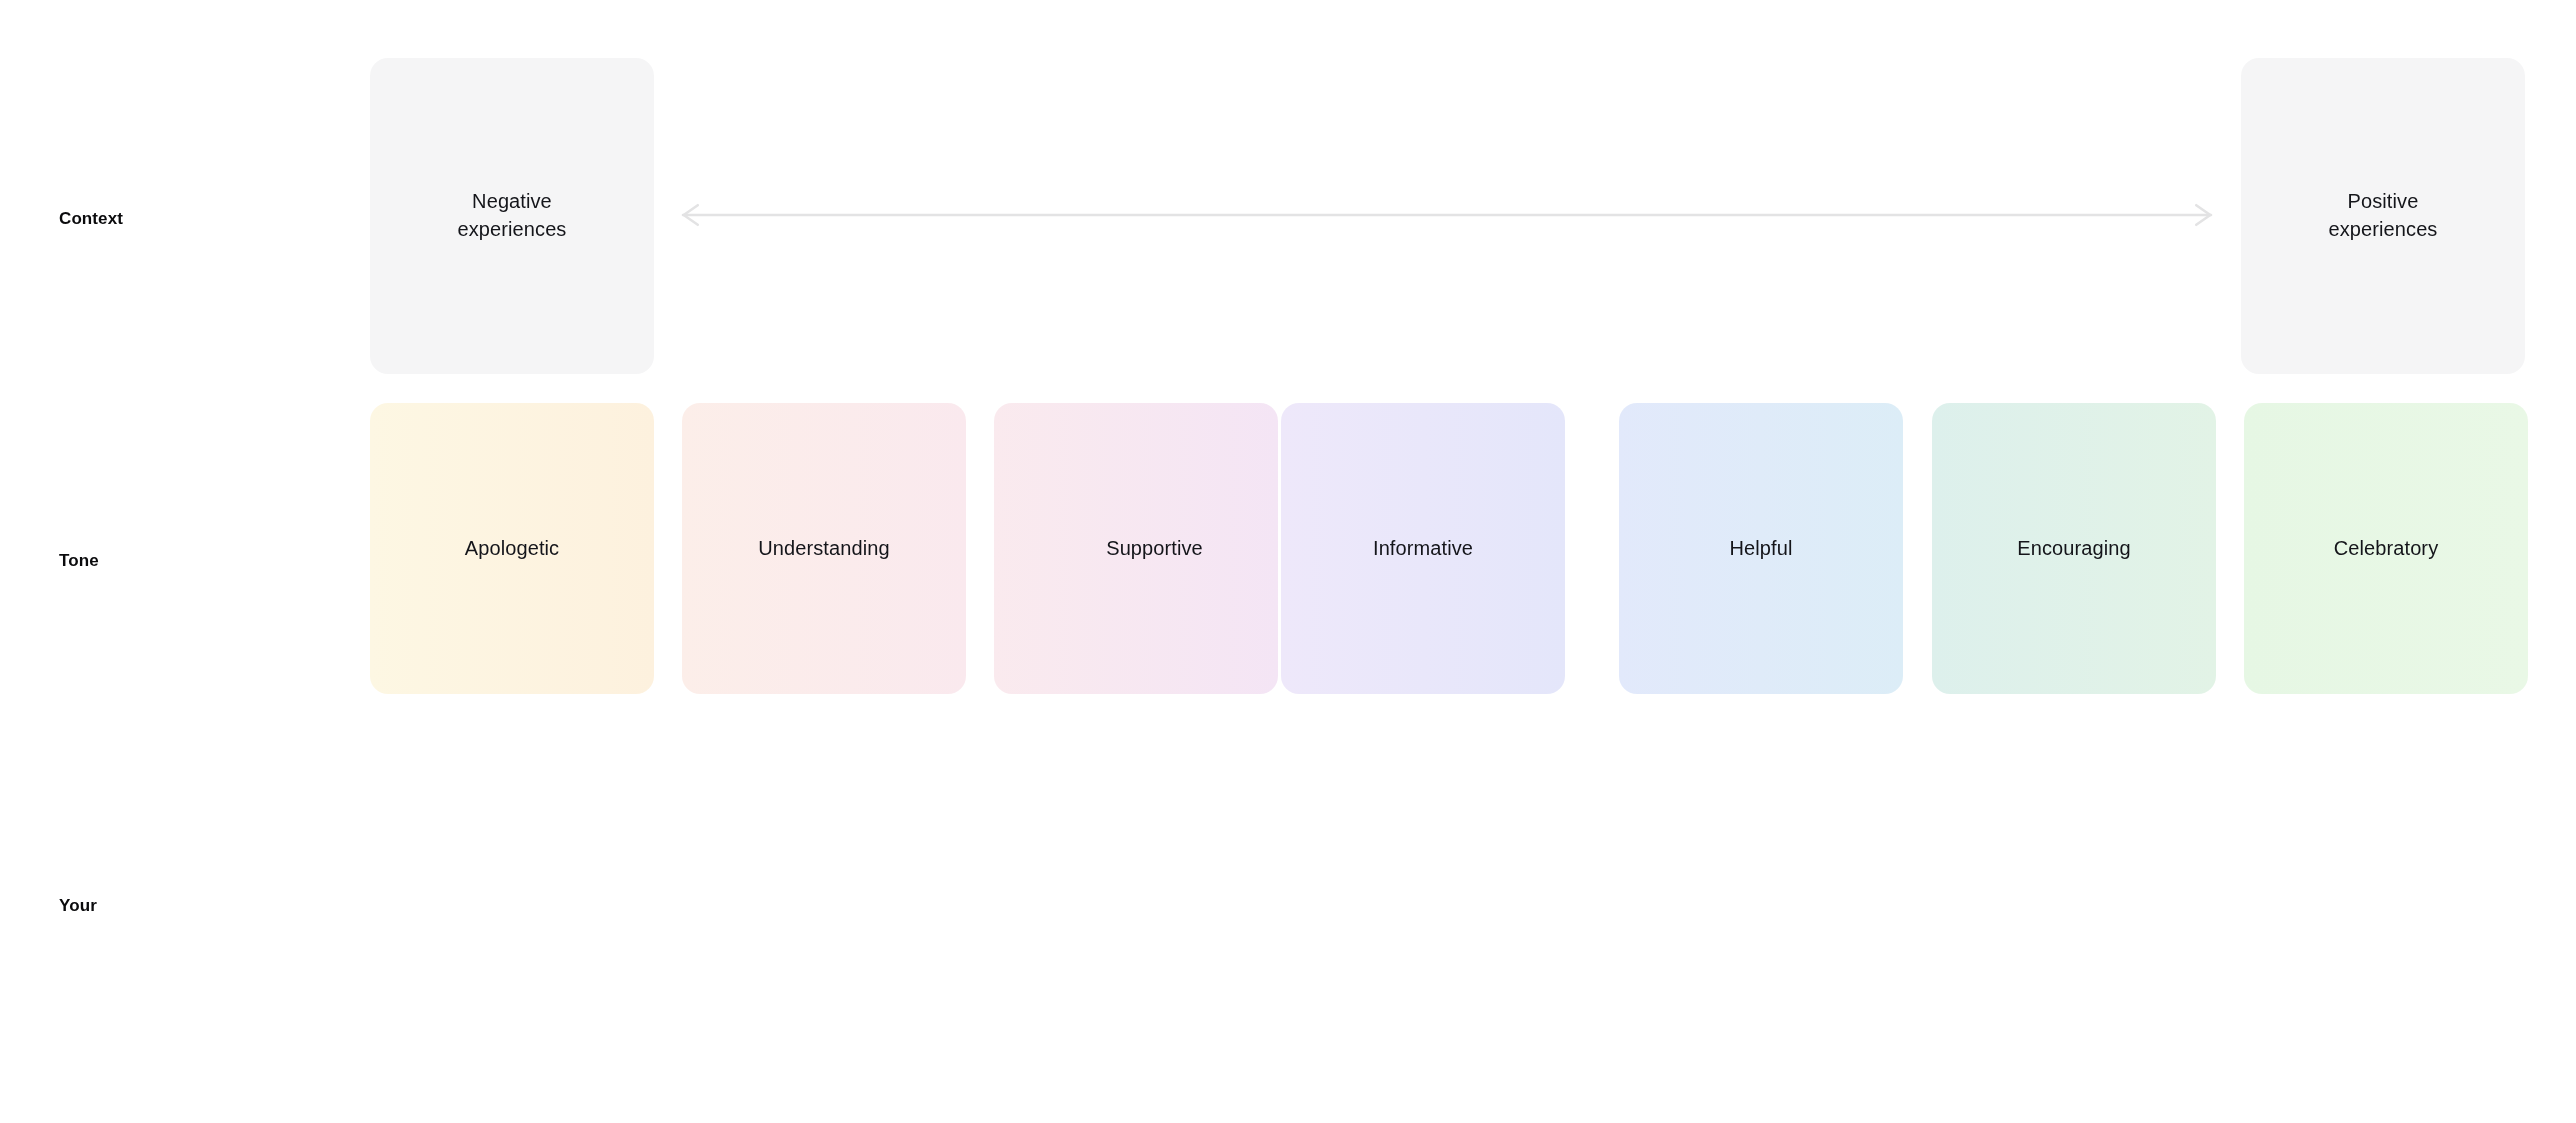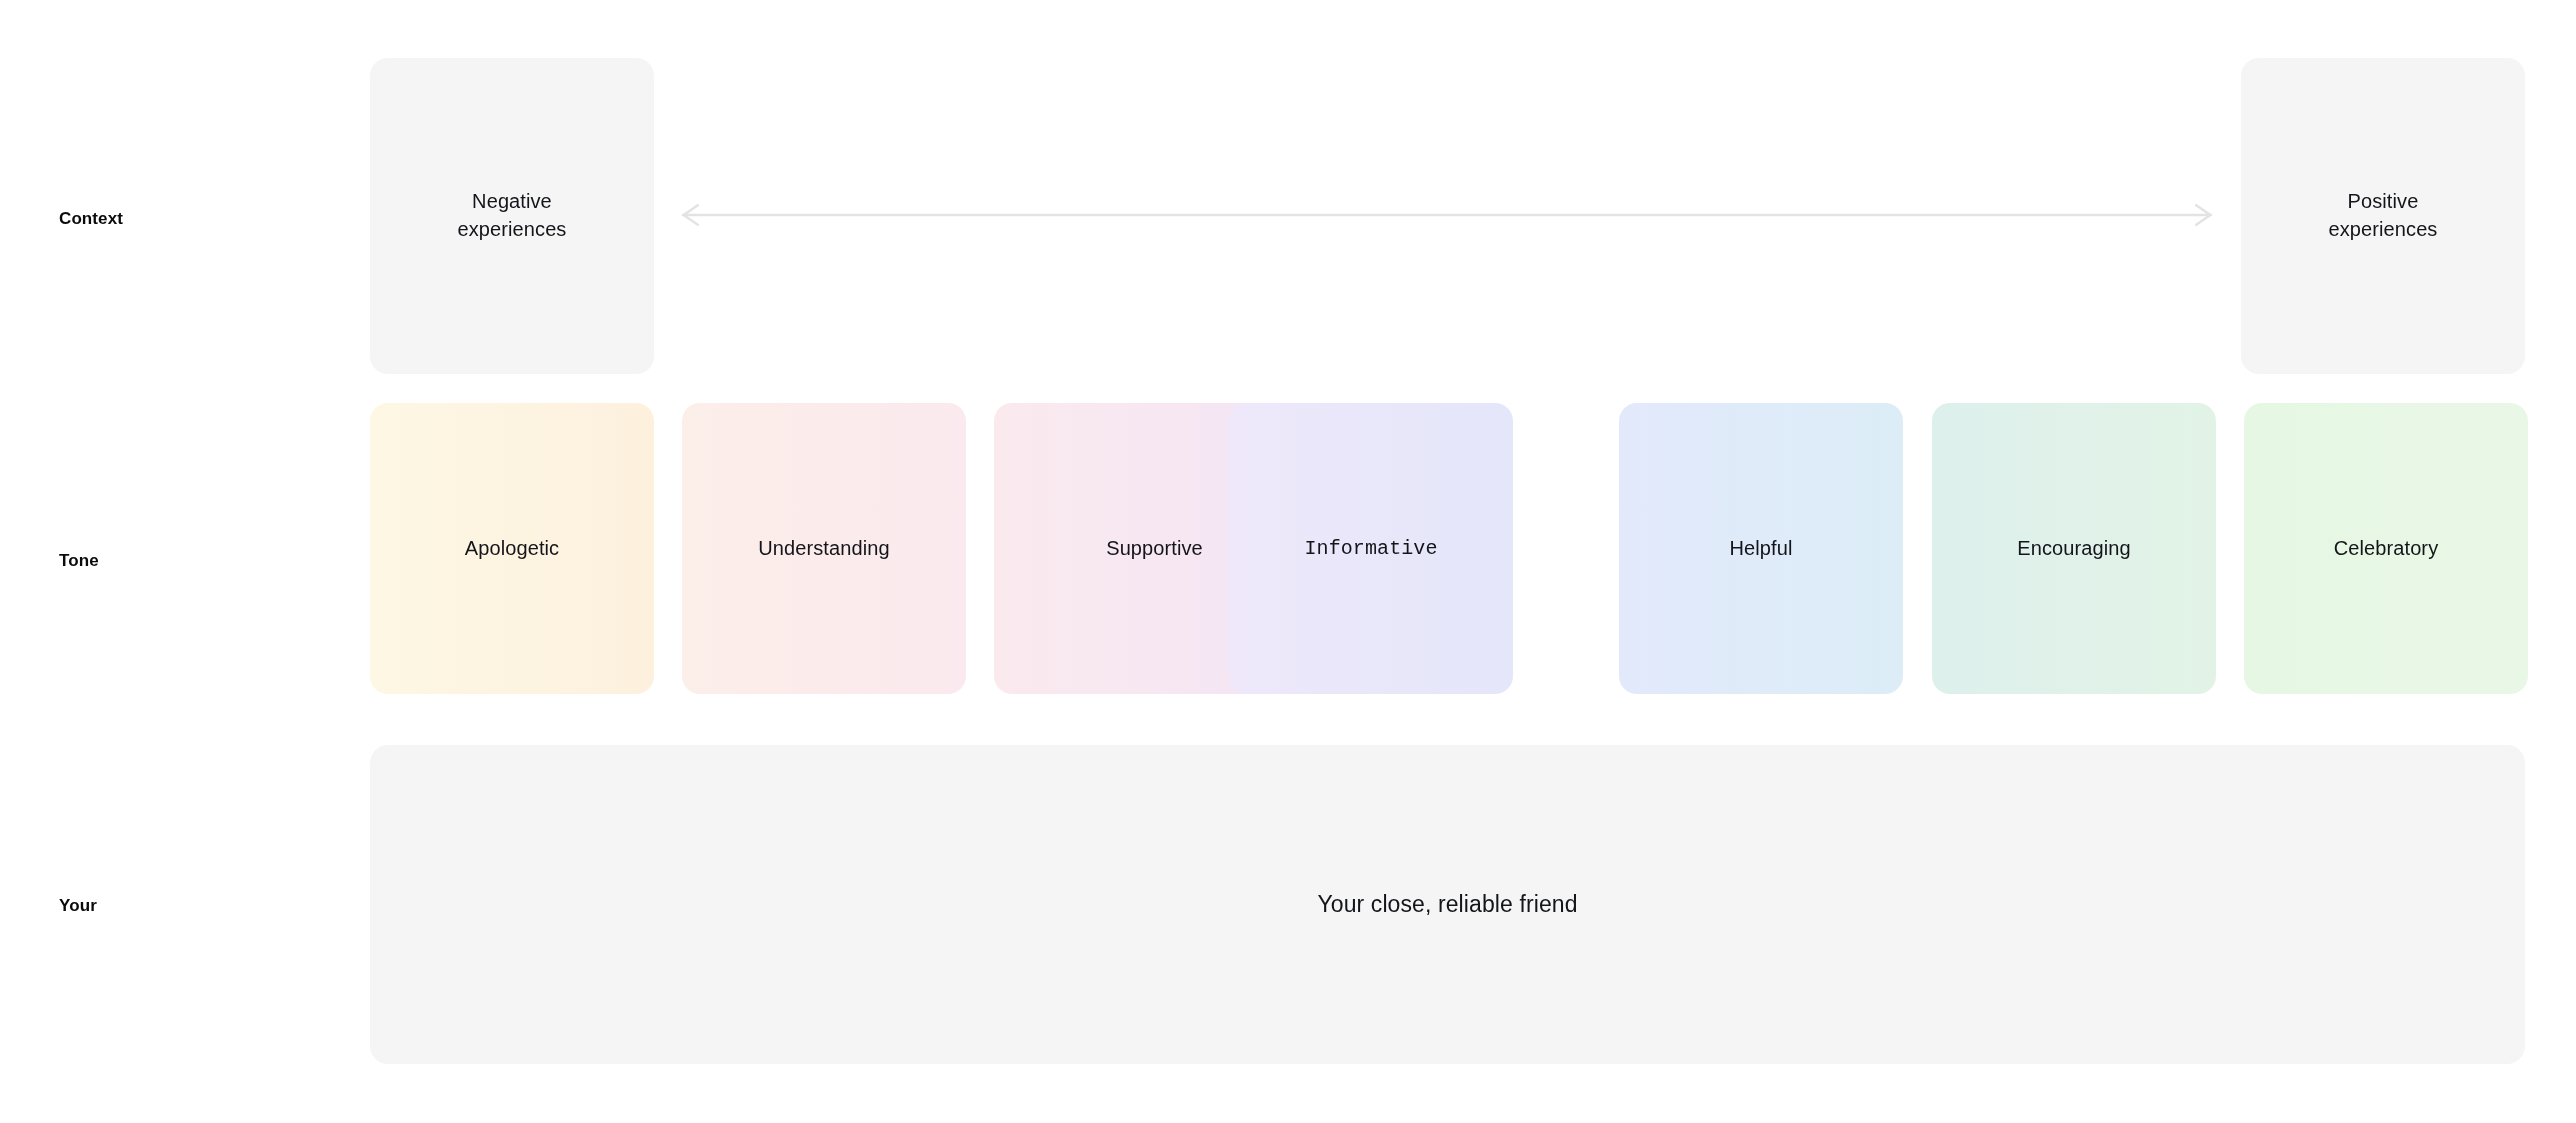"Informative" div.card { font-family: Liberation Mono, monospace -> none; left: 1229px -> 1281px }
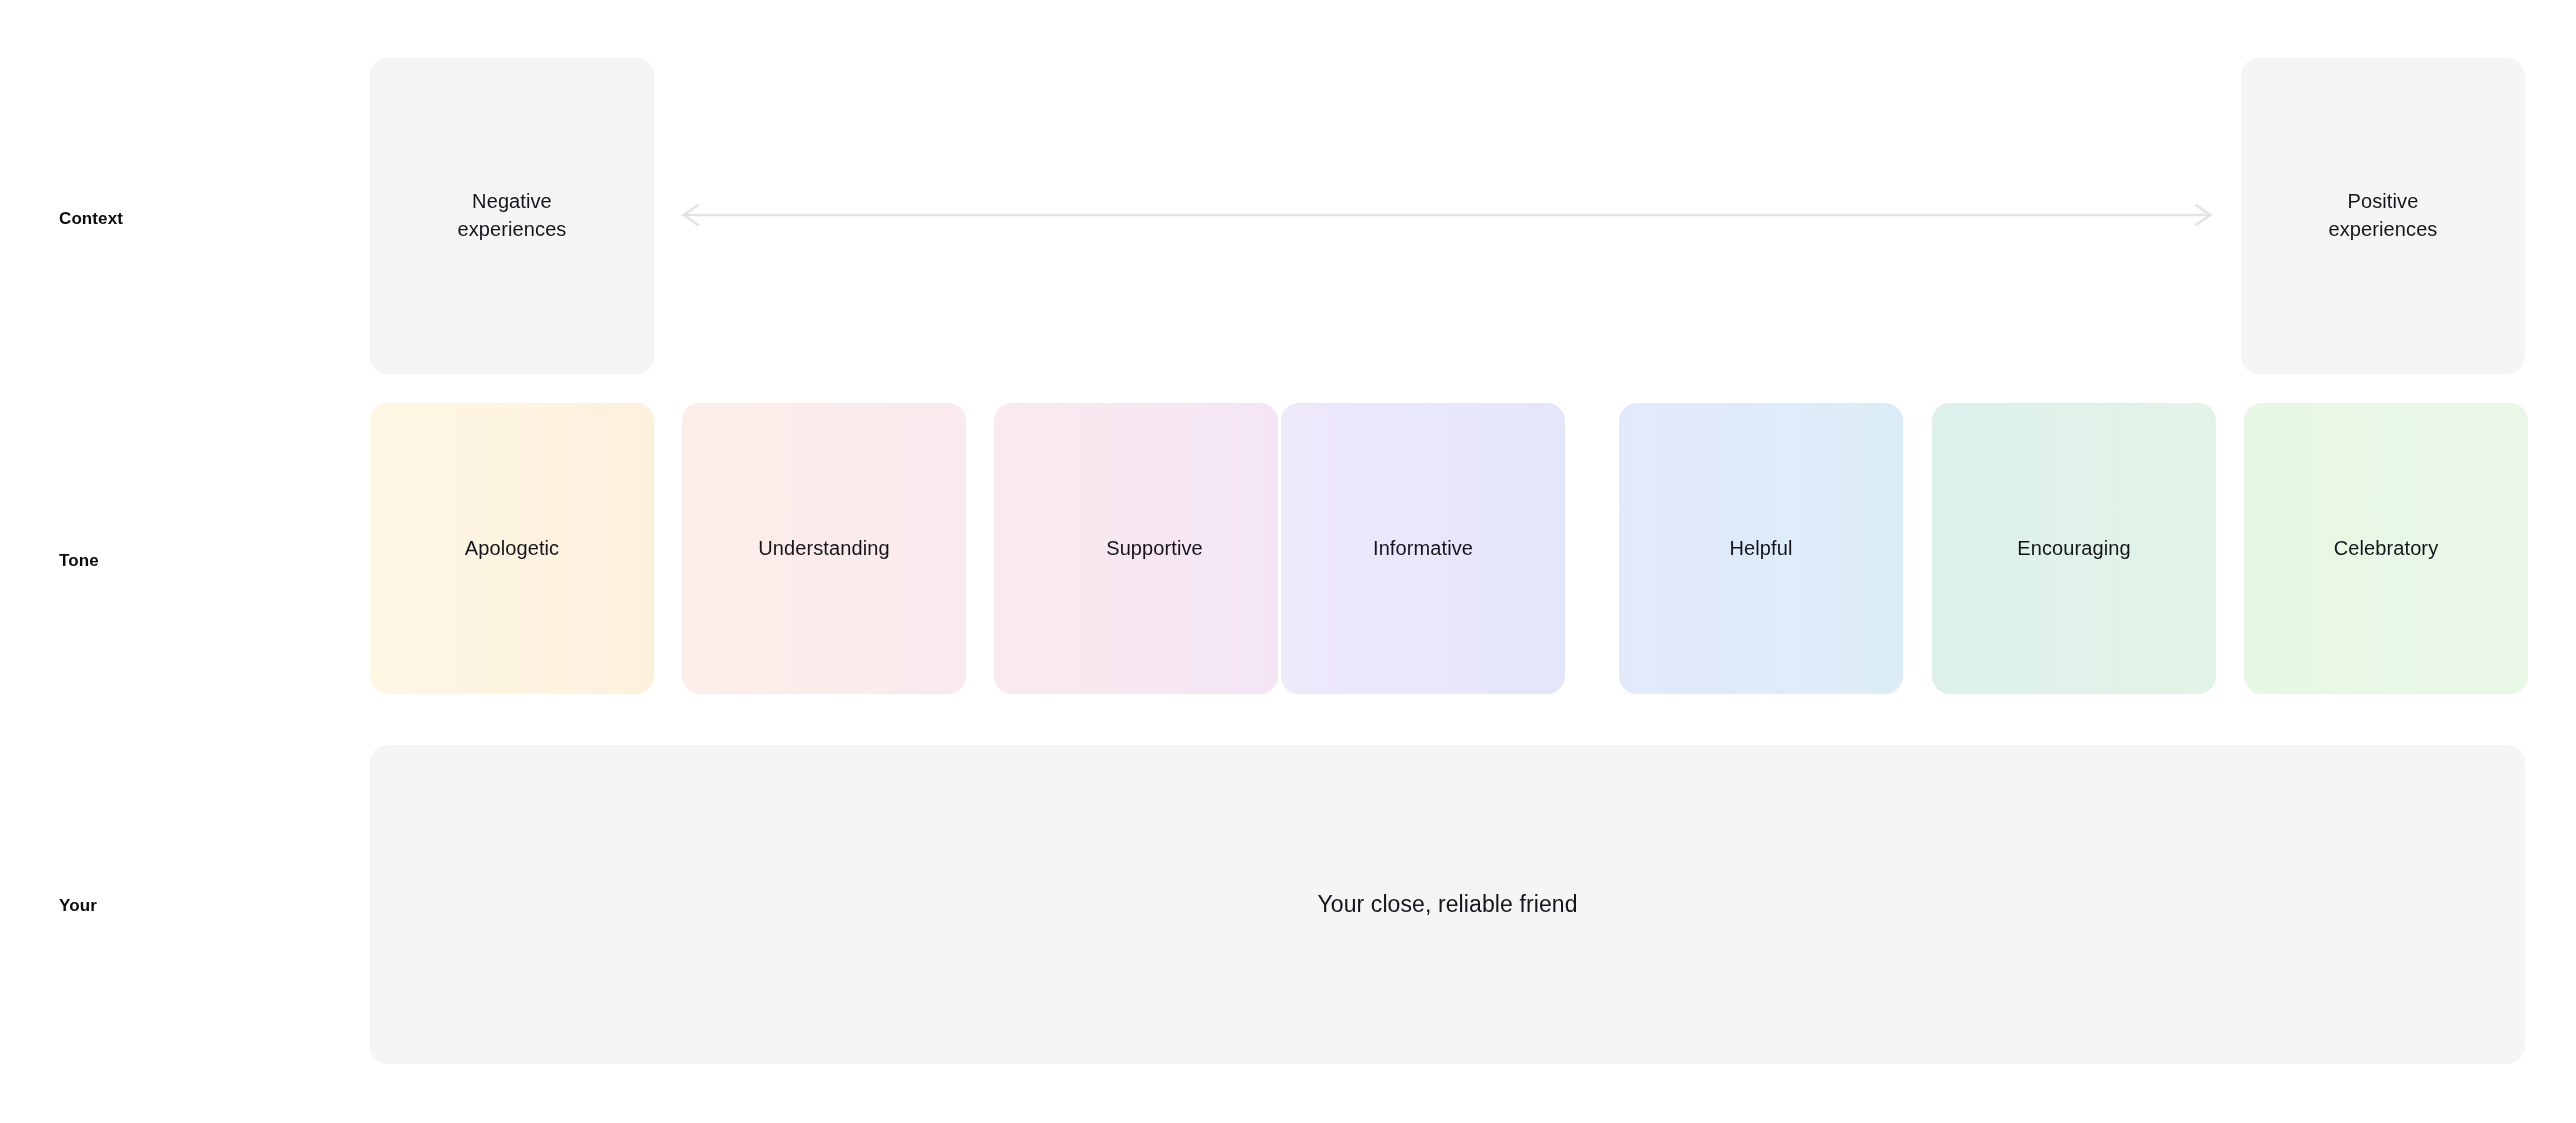"Your close, reliable friend" div.card { html: <div> <div>Your close, reliable friend</div> </div> -> none }
